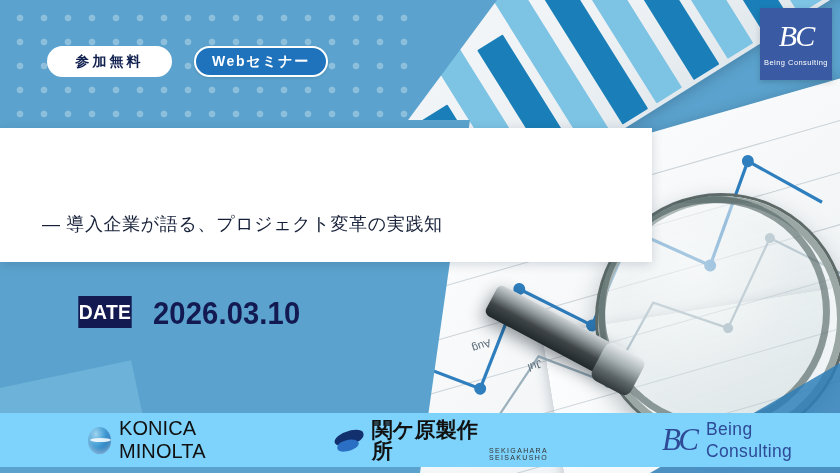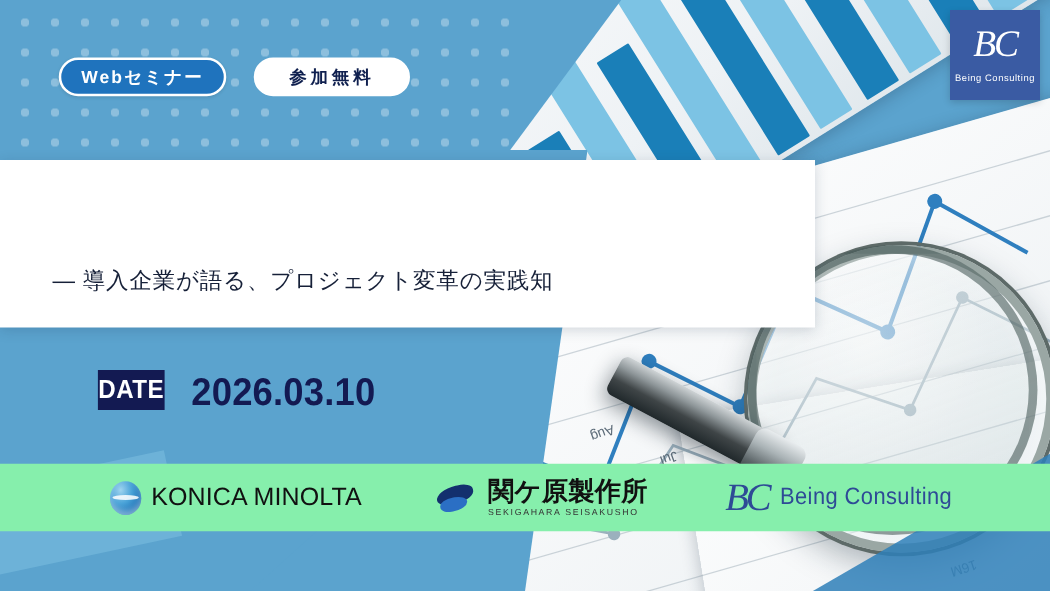"Webセミナー" div.pill { order: before "参加無料" -> after "参加無料" }
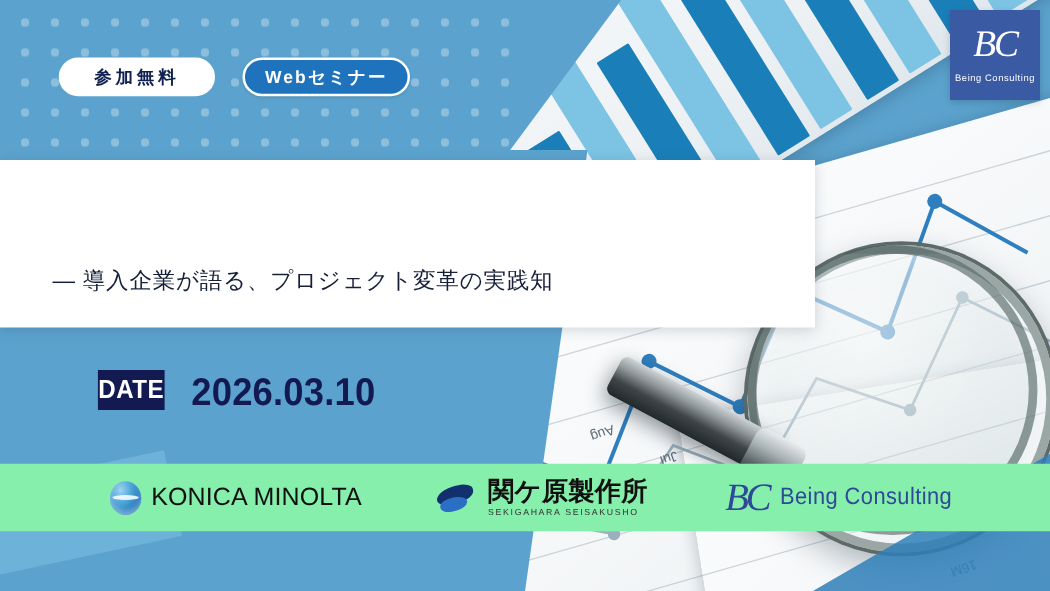"KONICA MINOLTA" .logo-band { background: #86efac -> #7dd3fc; top: 371px -> 413px }
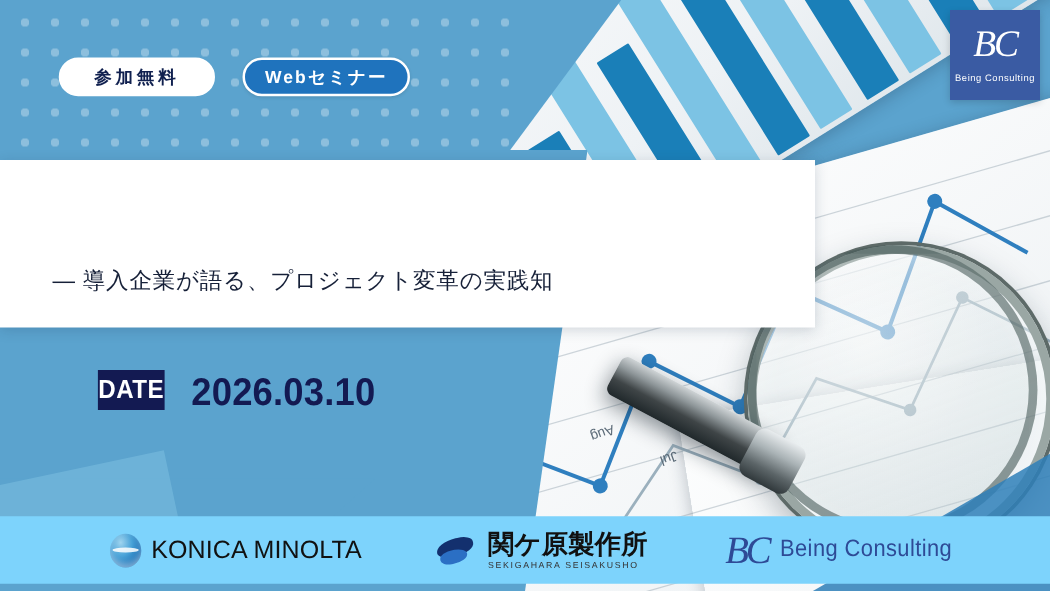"関ケ原製作所" .sk-text { align-items: none -> flex-end; flex-direction: column -> row }
